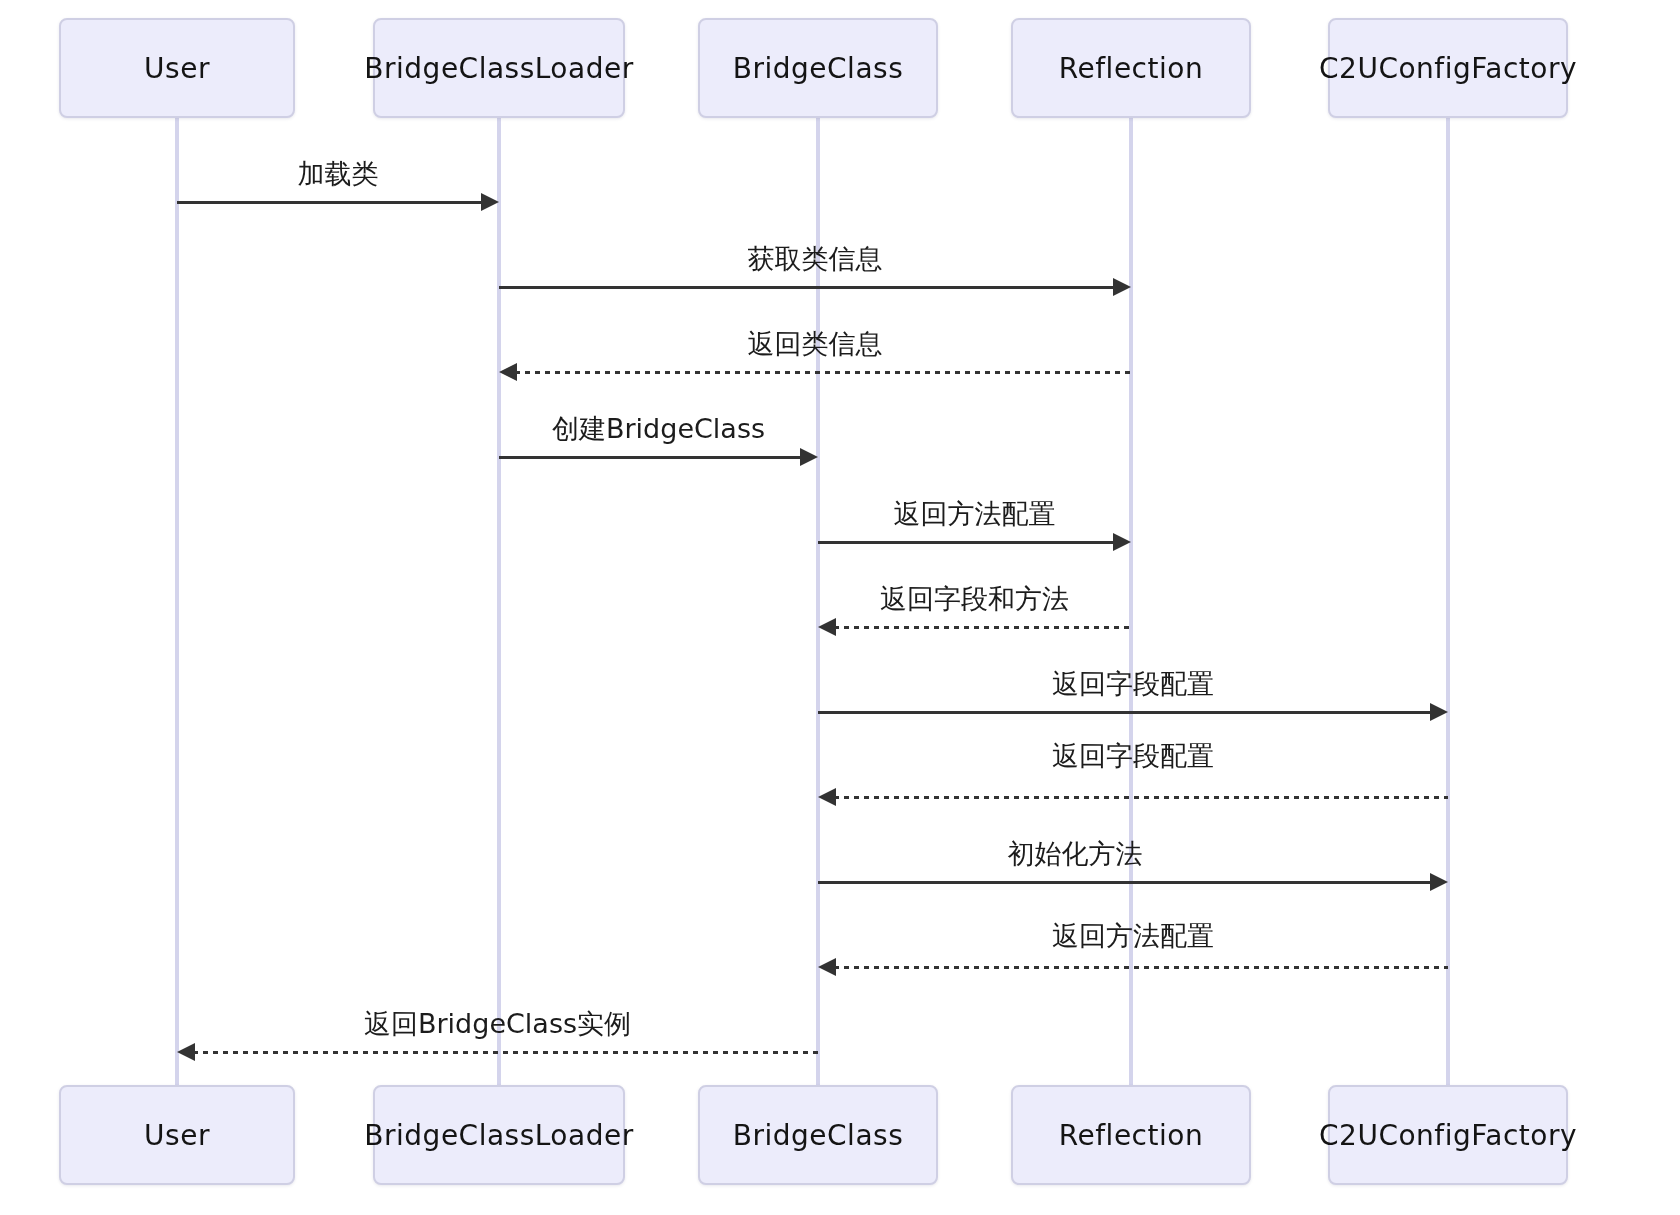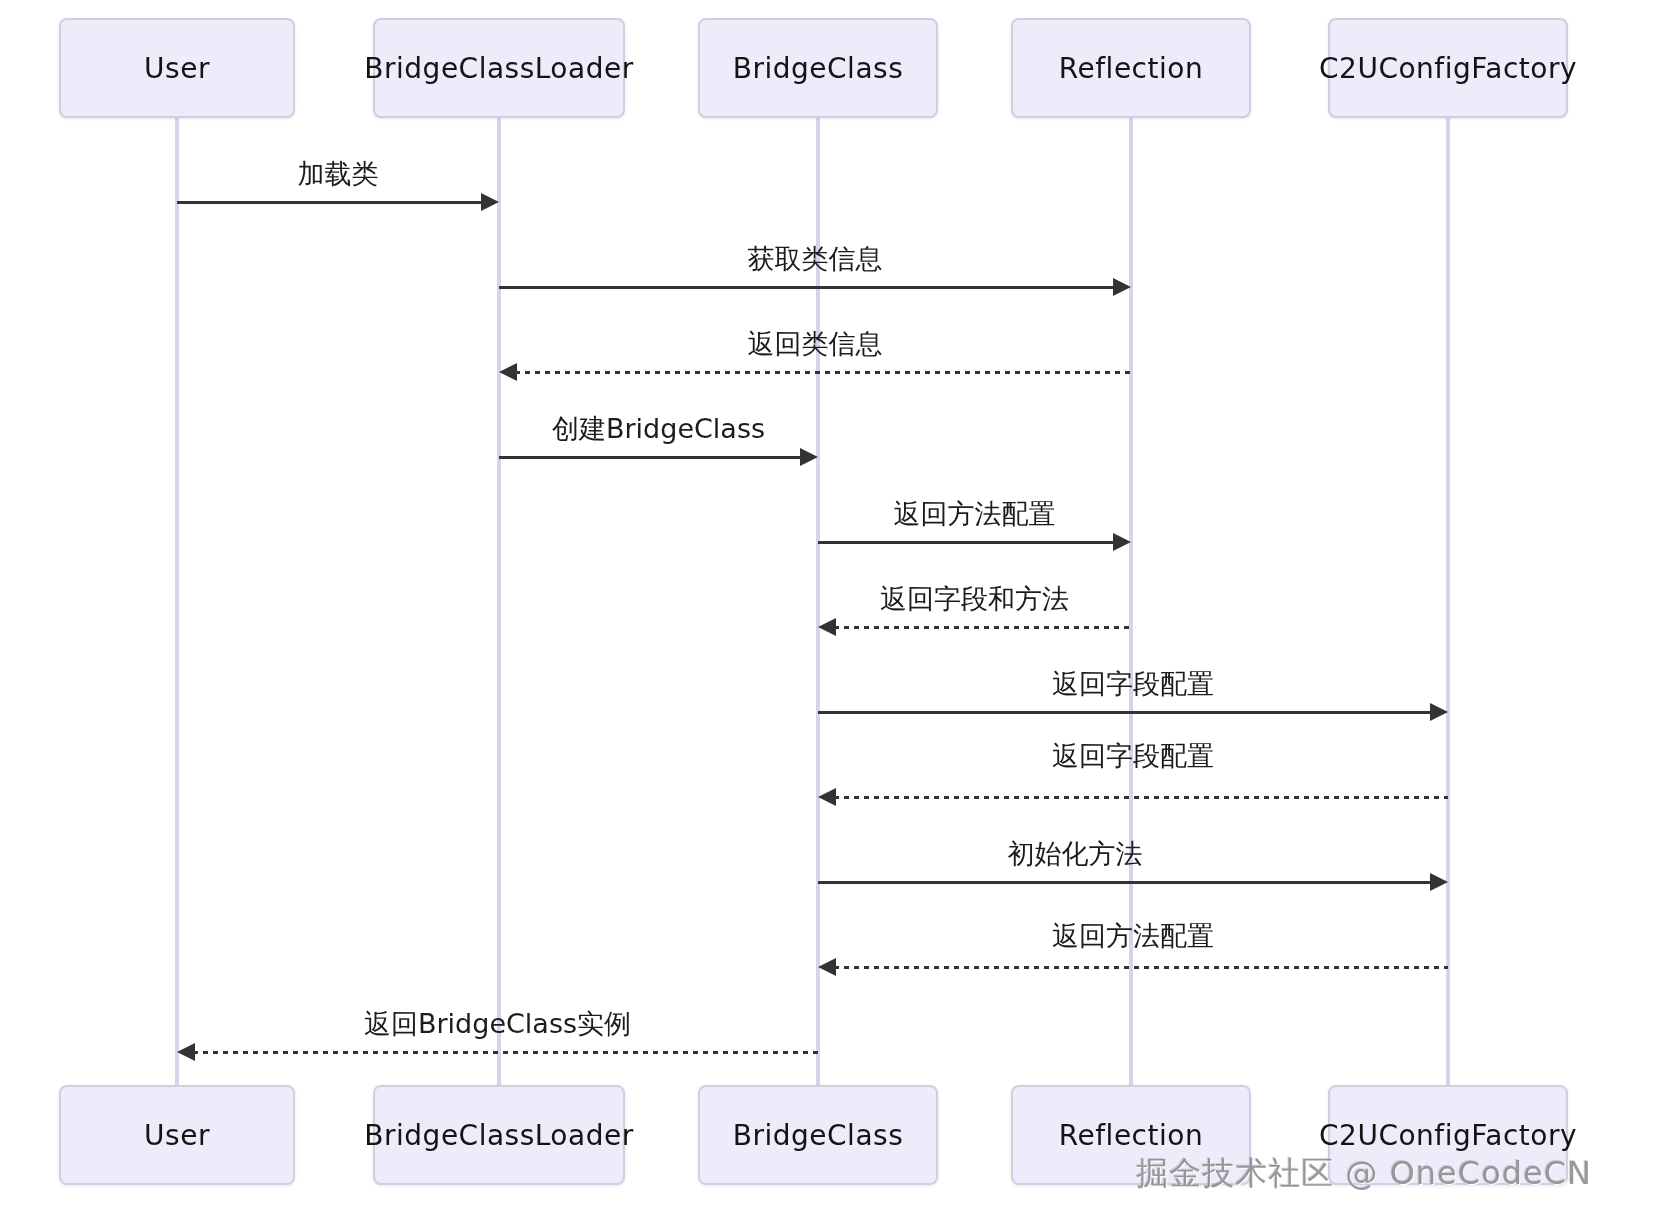"掘金技术社区 @ OneCodeCN" div.watermark { html: <div>掘金技术社区 @ OneCodeCN</div> -> none }
